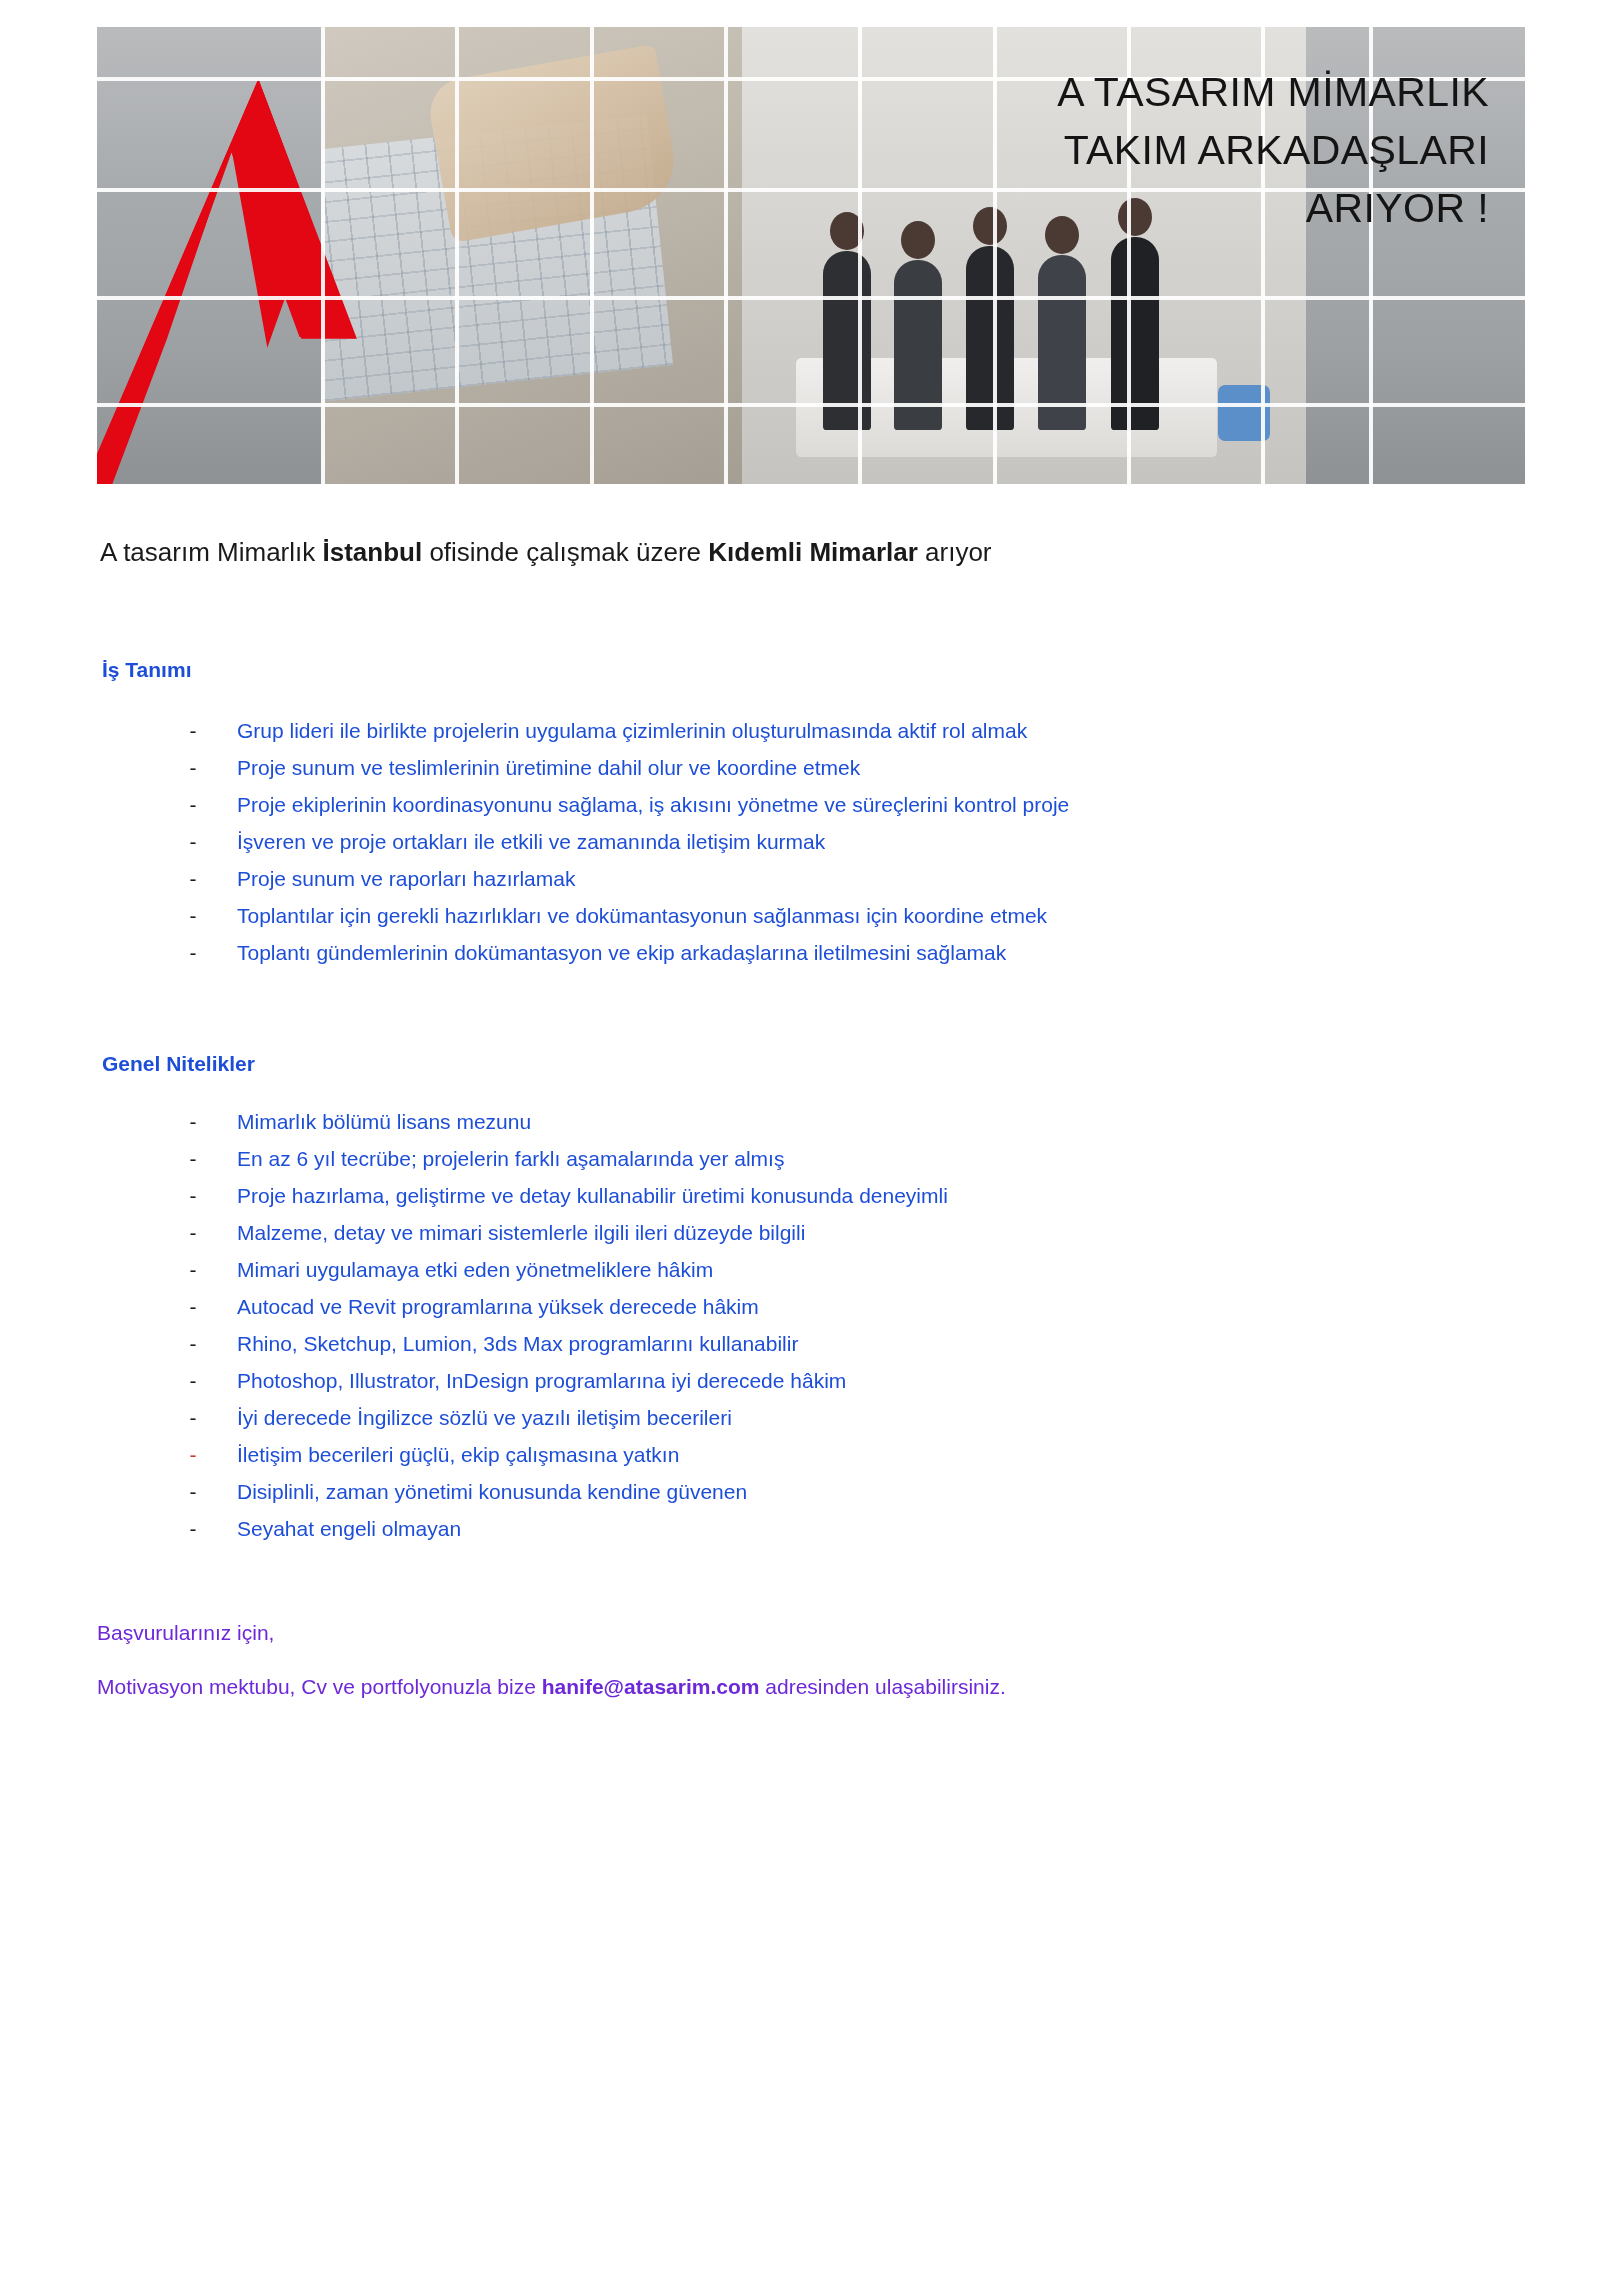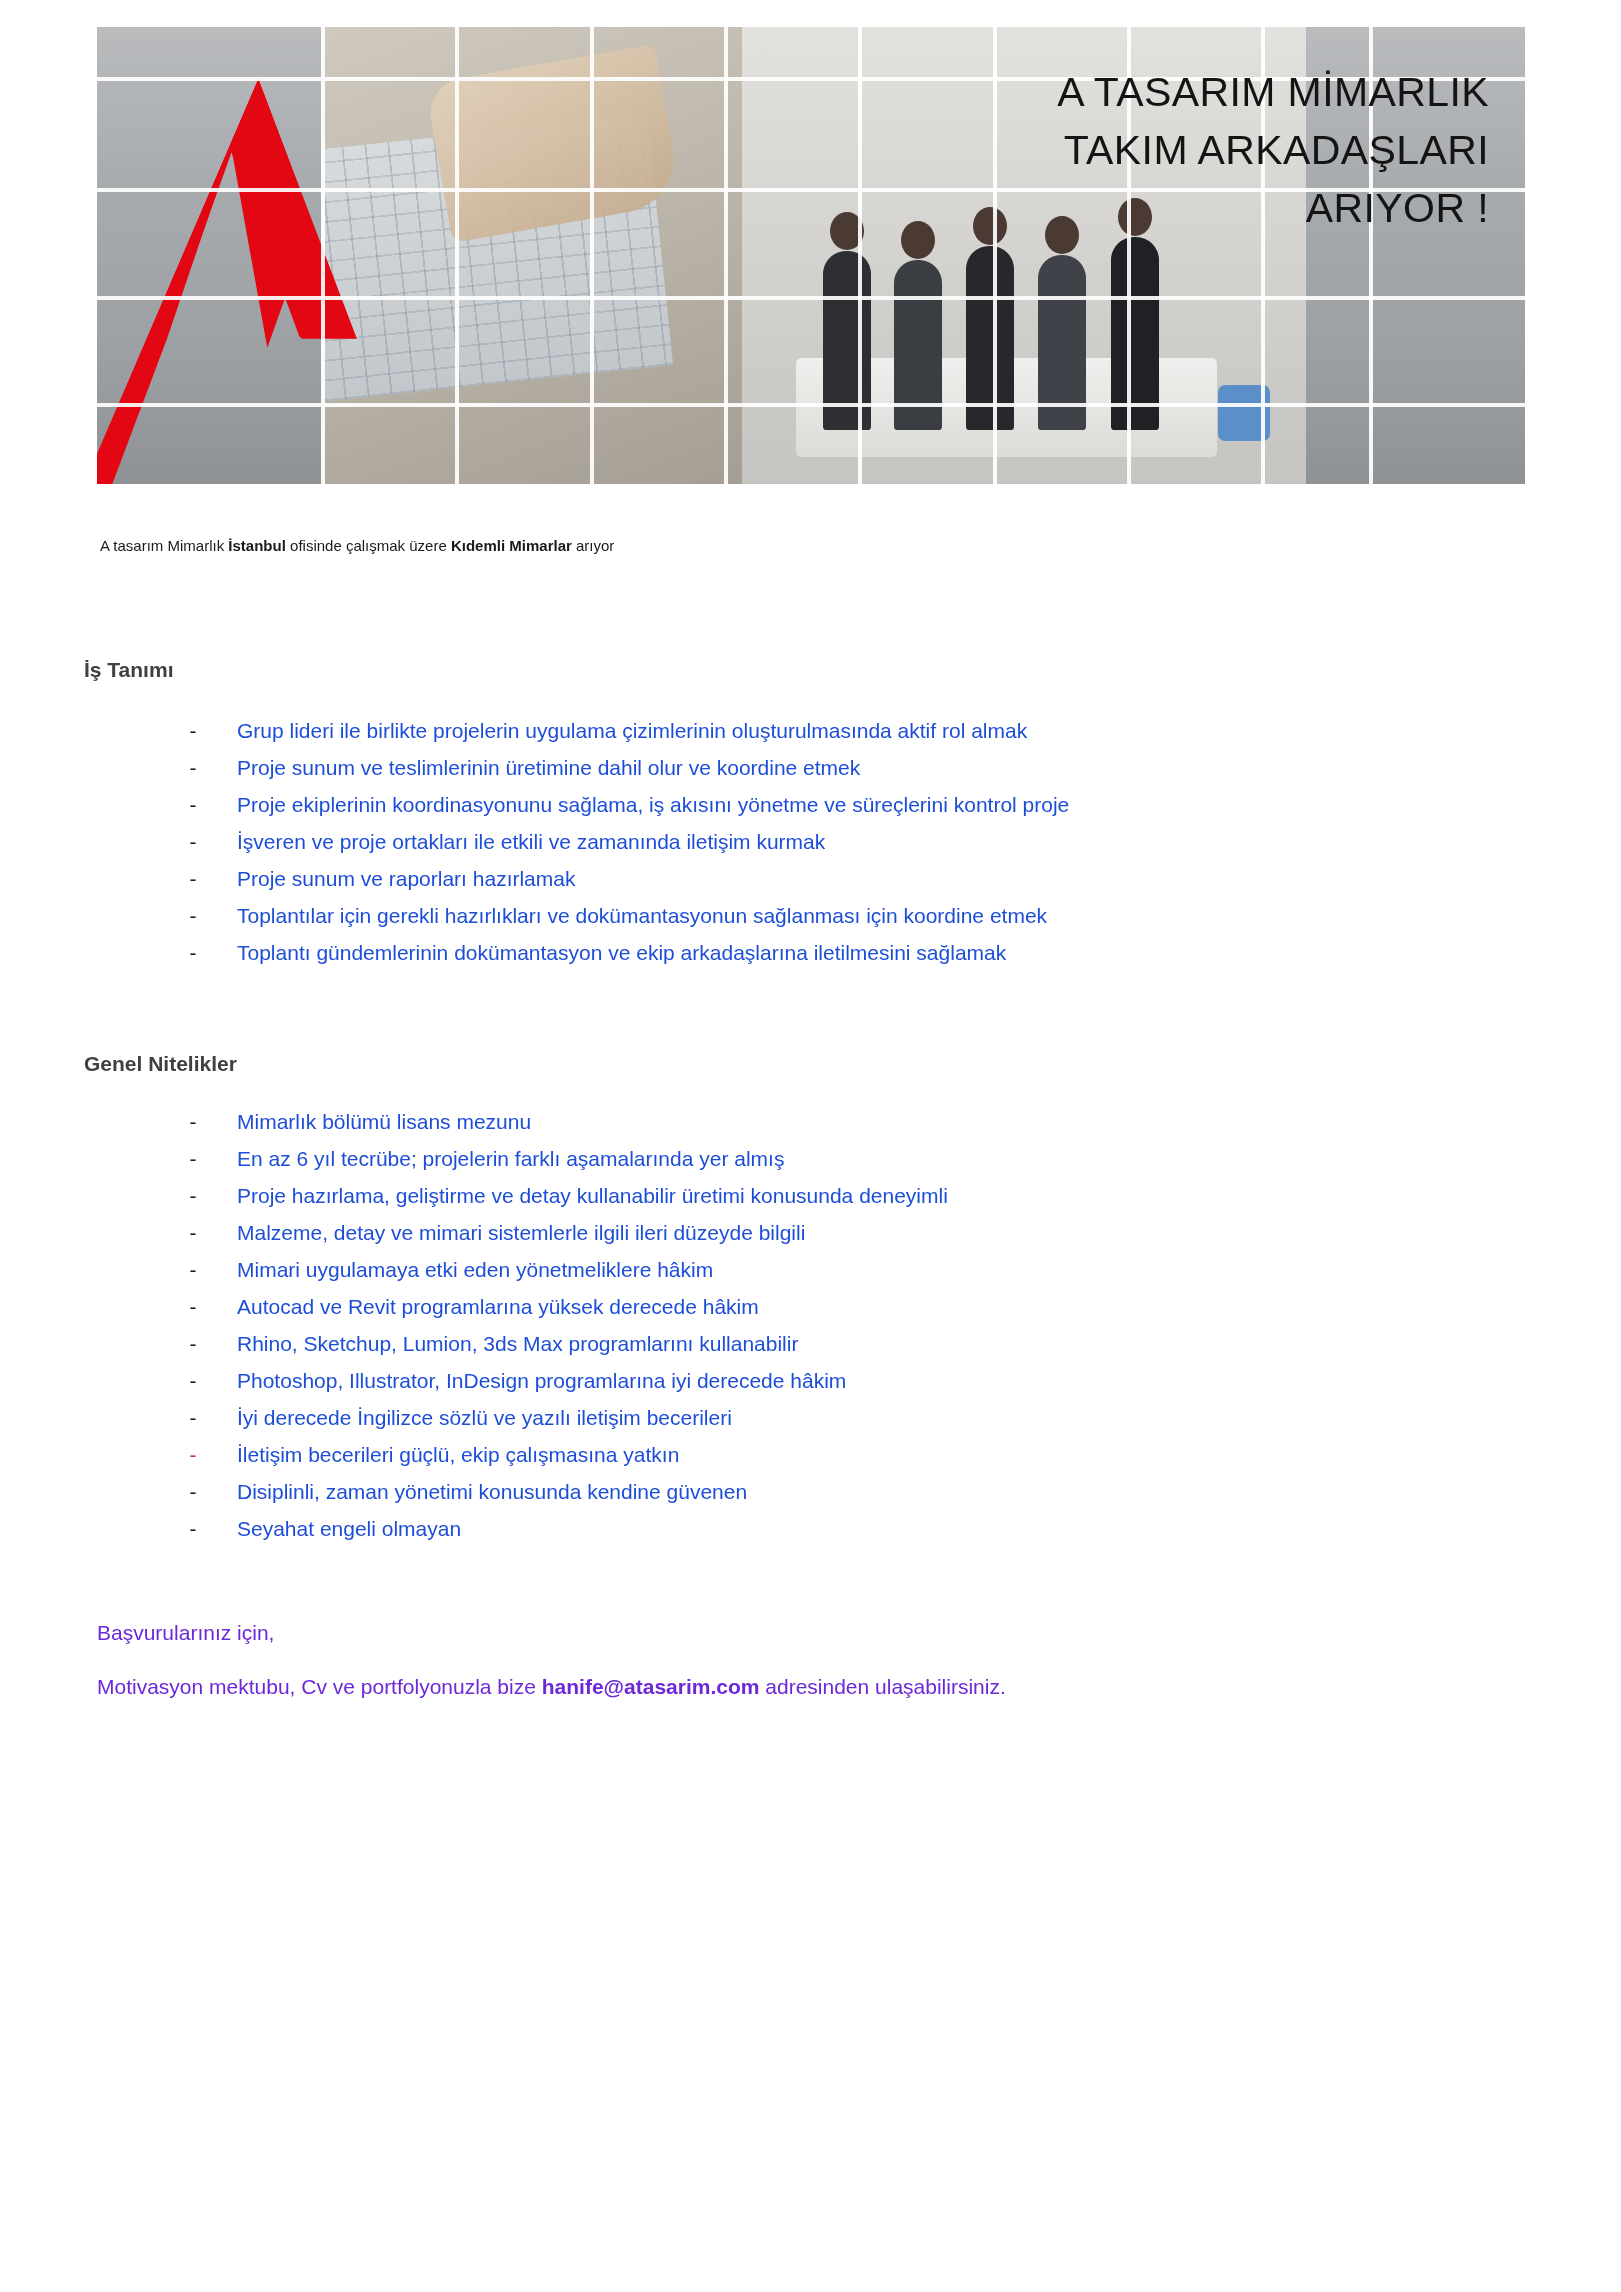"A tasarım Mimarlık İstanbul ofisinde" .intro { font-size: 15px -> 26px }
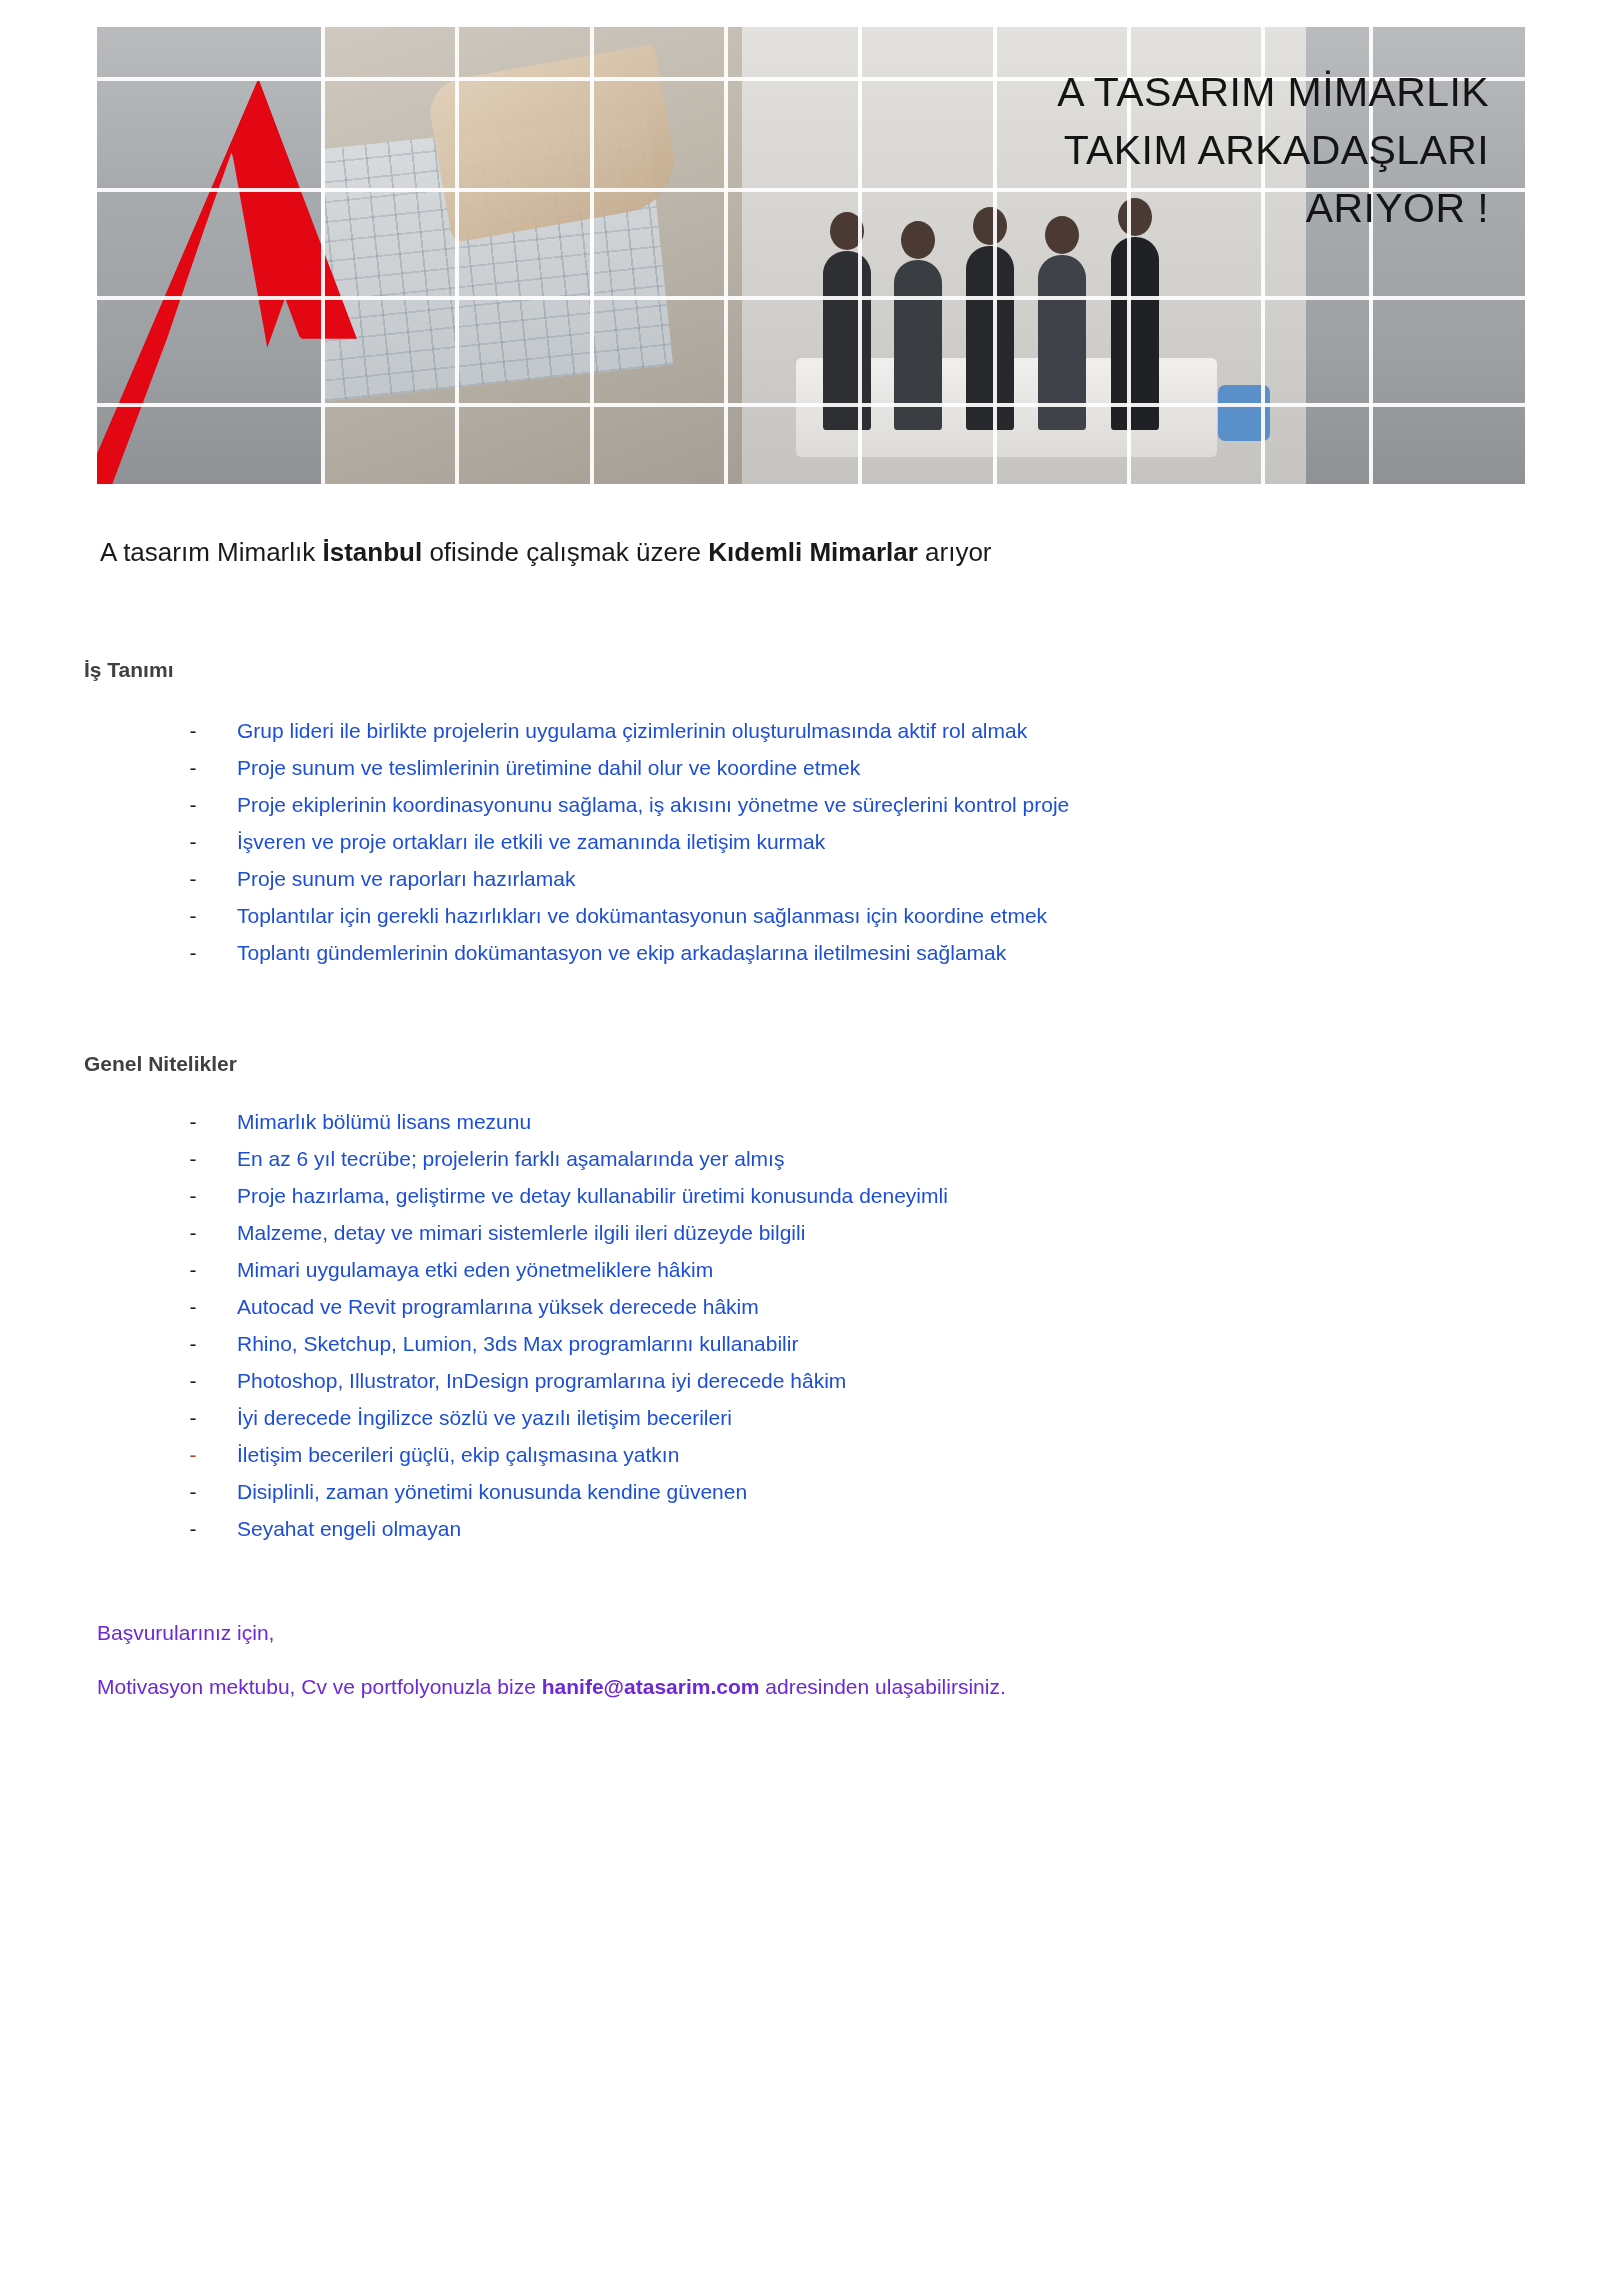"İş Tanımı" .section-title { color: #404040 -> #1d4ed8; left: 84px -> 102px }
